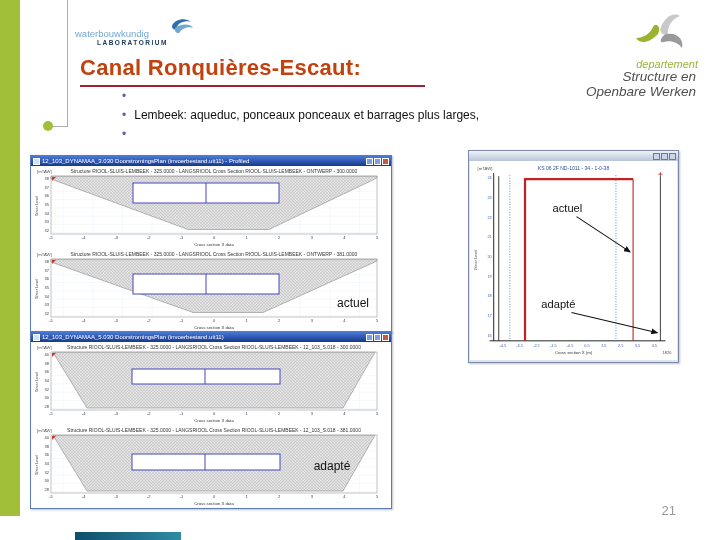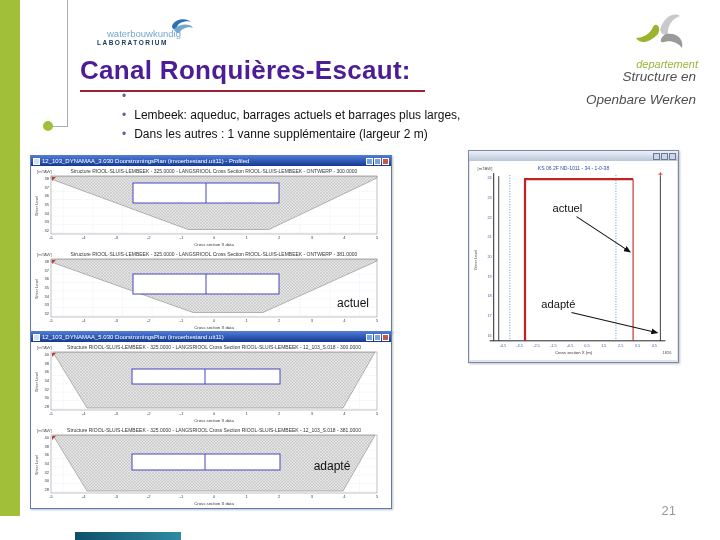"waterbouwkundig" .wl-line1 { margin-left: 32px -> none }
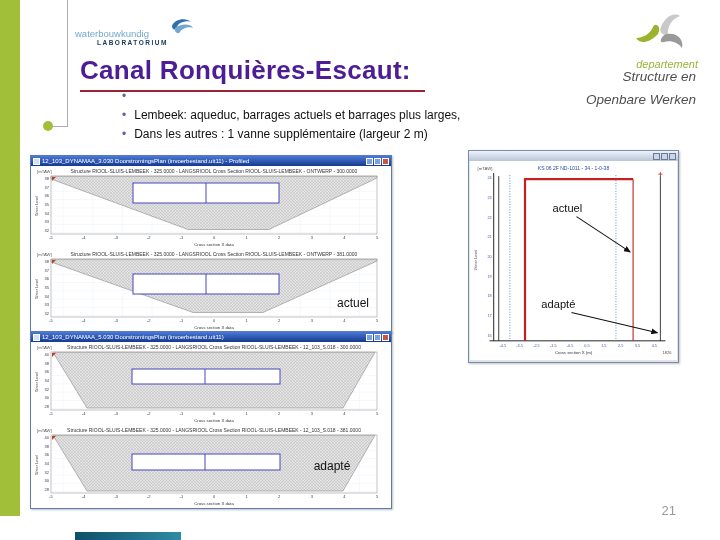"Canal Ronquières-Escaut:" .title-block h1 { color: #4c1d95 -> #c2410c; font-size: 26px -> 22px }
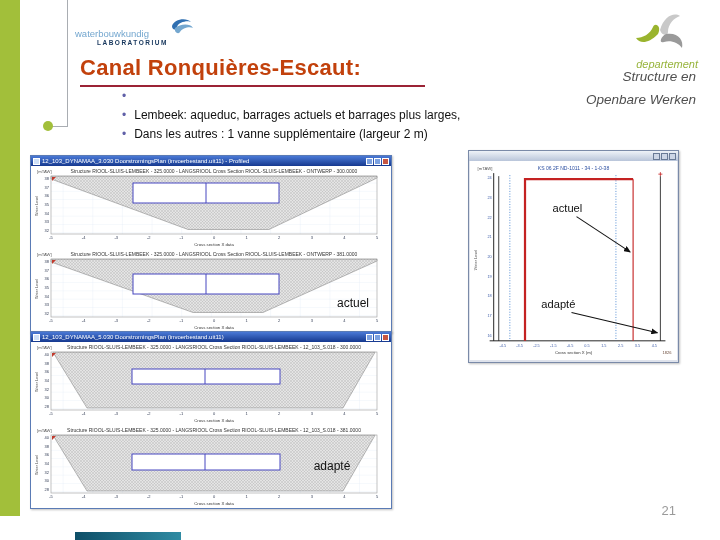"Openbare Werken" .mow-l2 { margin-top: 8px -> none }
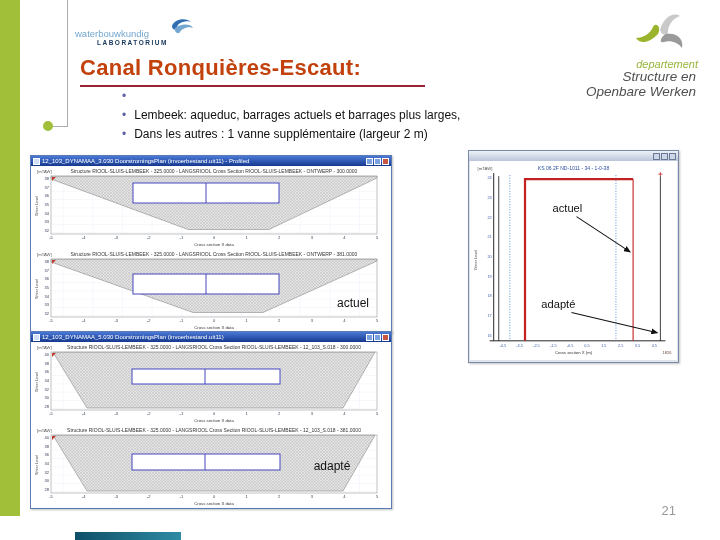"Lembeek: aqueduc, barrages actuels et" span { text: barrages actuels -> ponceaux ponceaux }
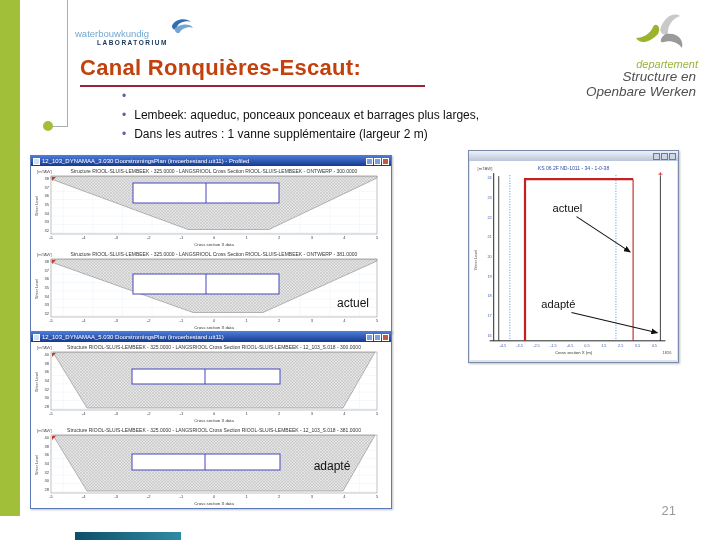"Dans les autres : 1" span { html: <span>Dans les autres : 1 vanne supplémentaire (largeur 2 m)</span> -> none }
